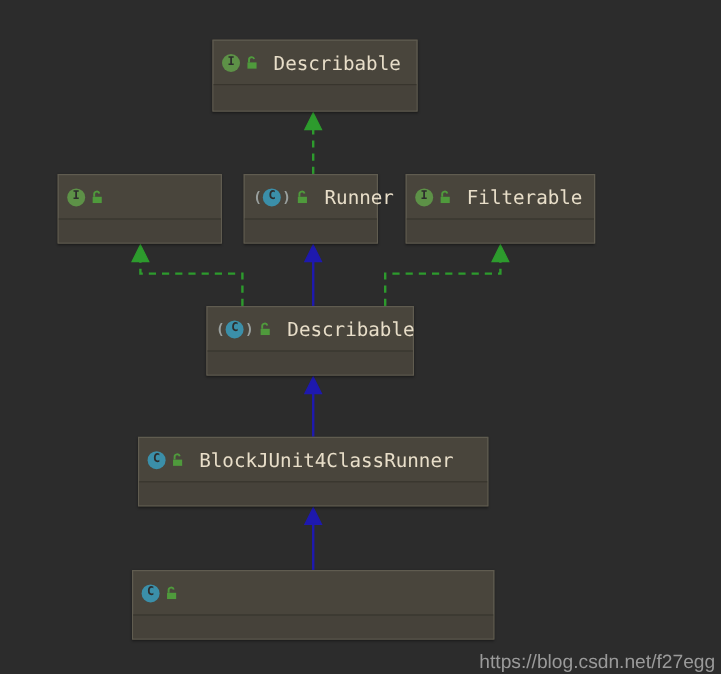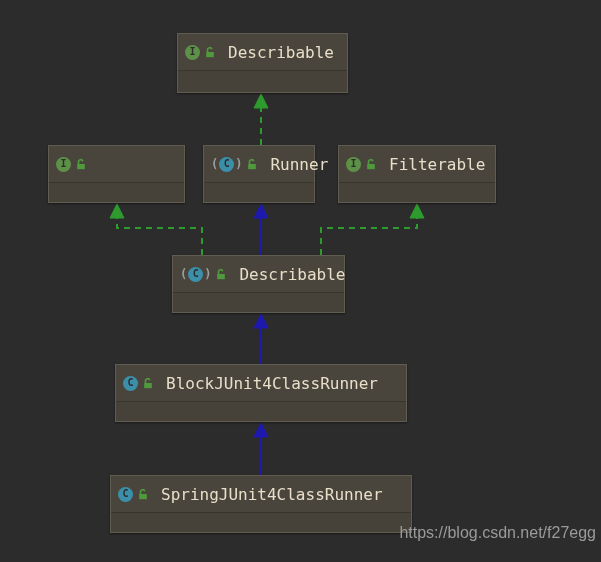"SpringJUnit4ClassRunner" span.node-name { html: <span>SpringJUnit4ClassRunner</span> -> none }
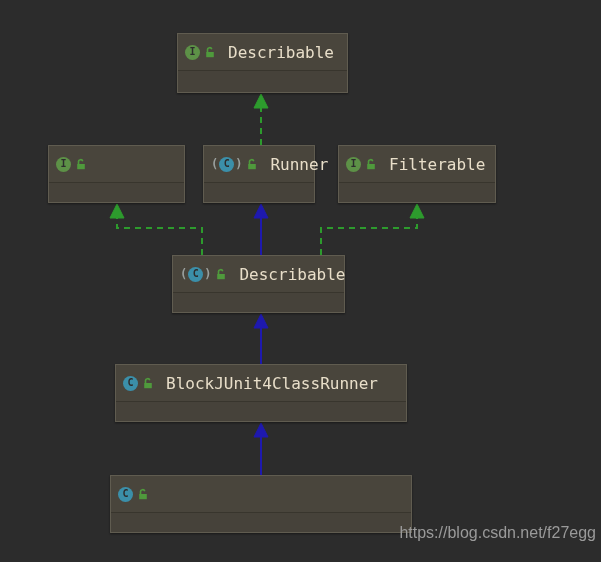"https://blog.csdn.net/f27egg" .watermark { bottom: 20px -> 0 }
